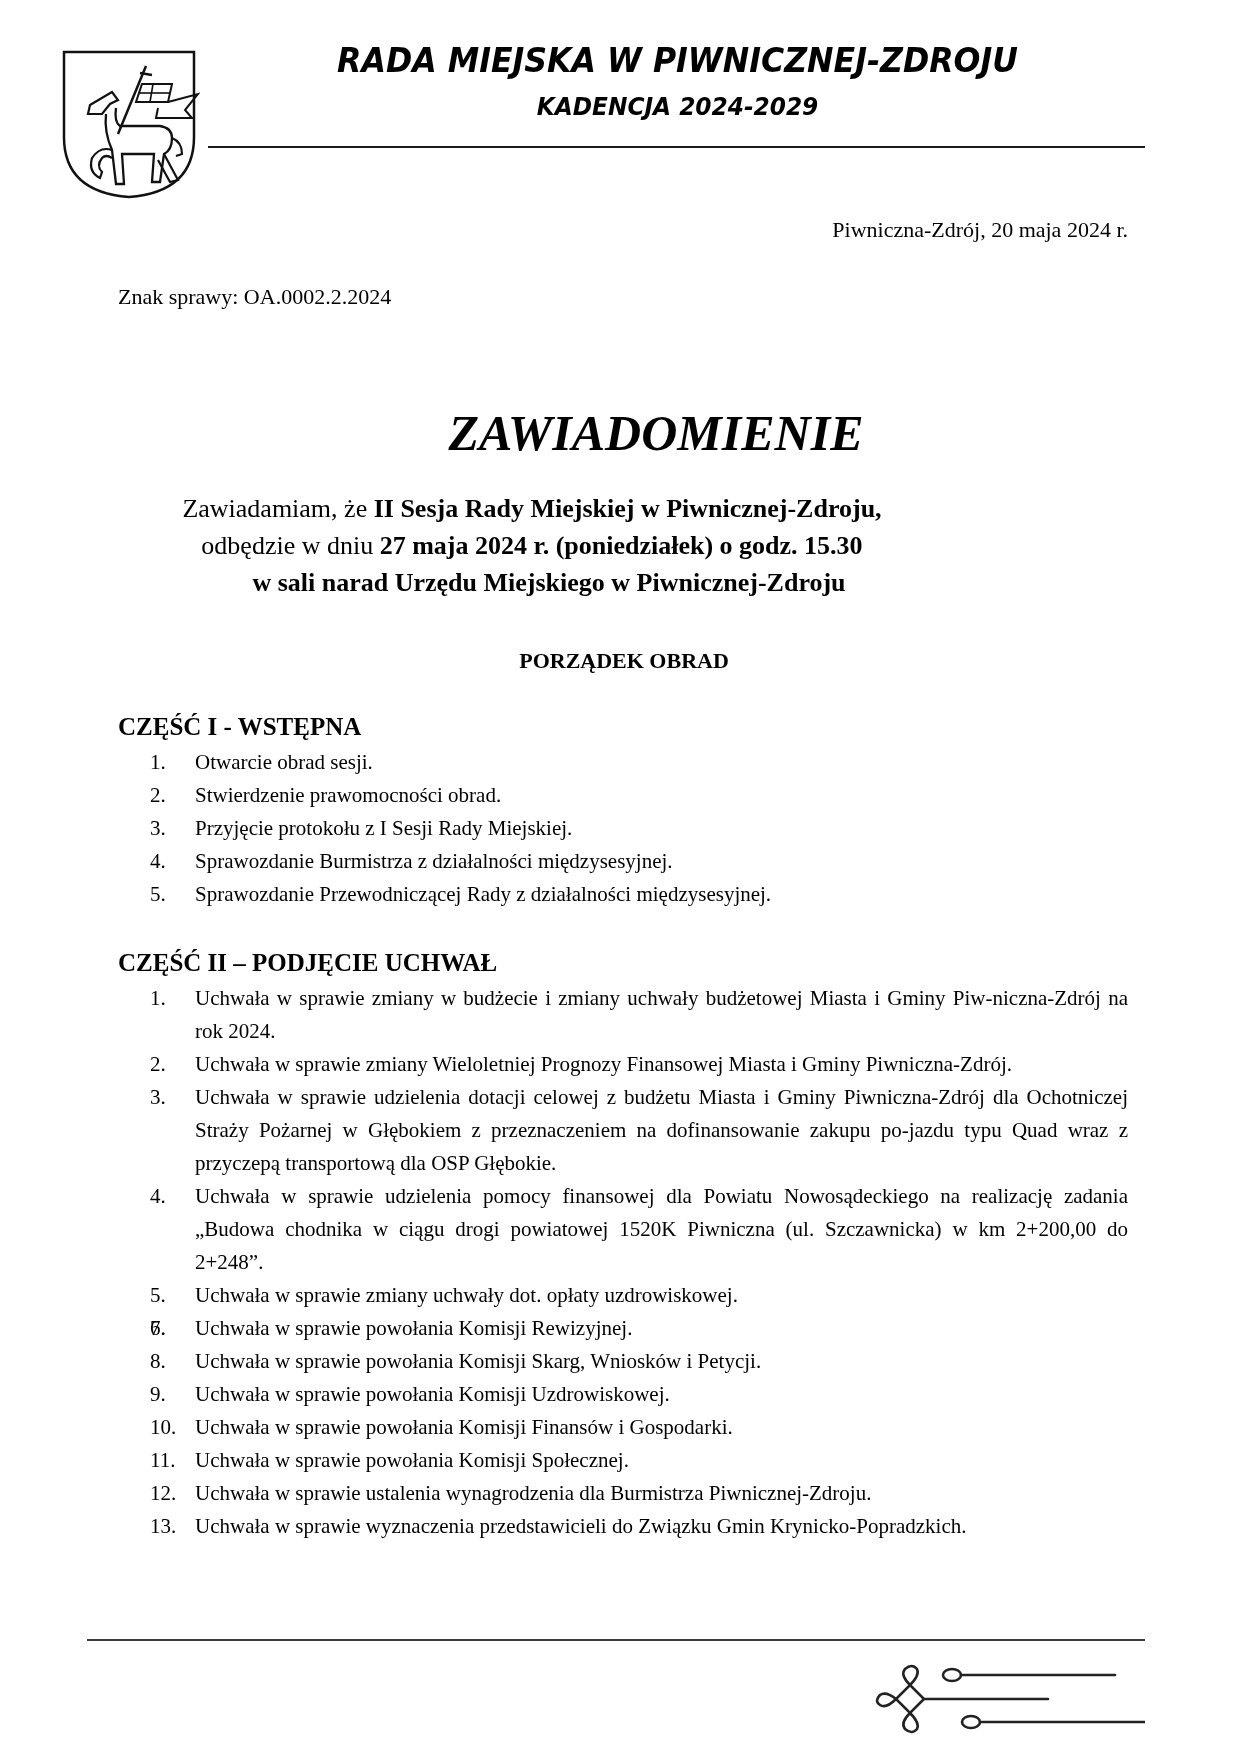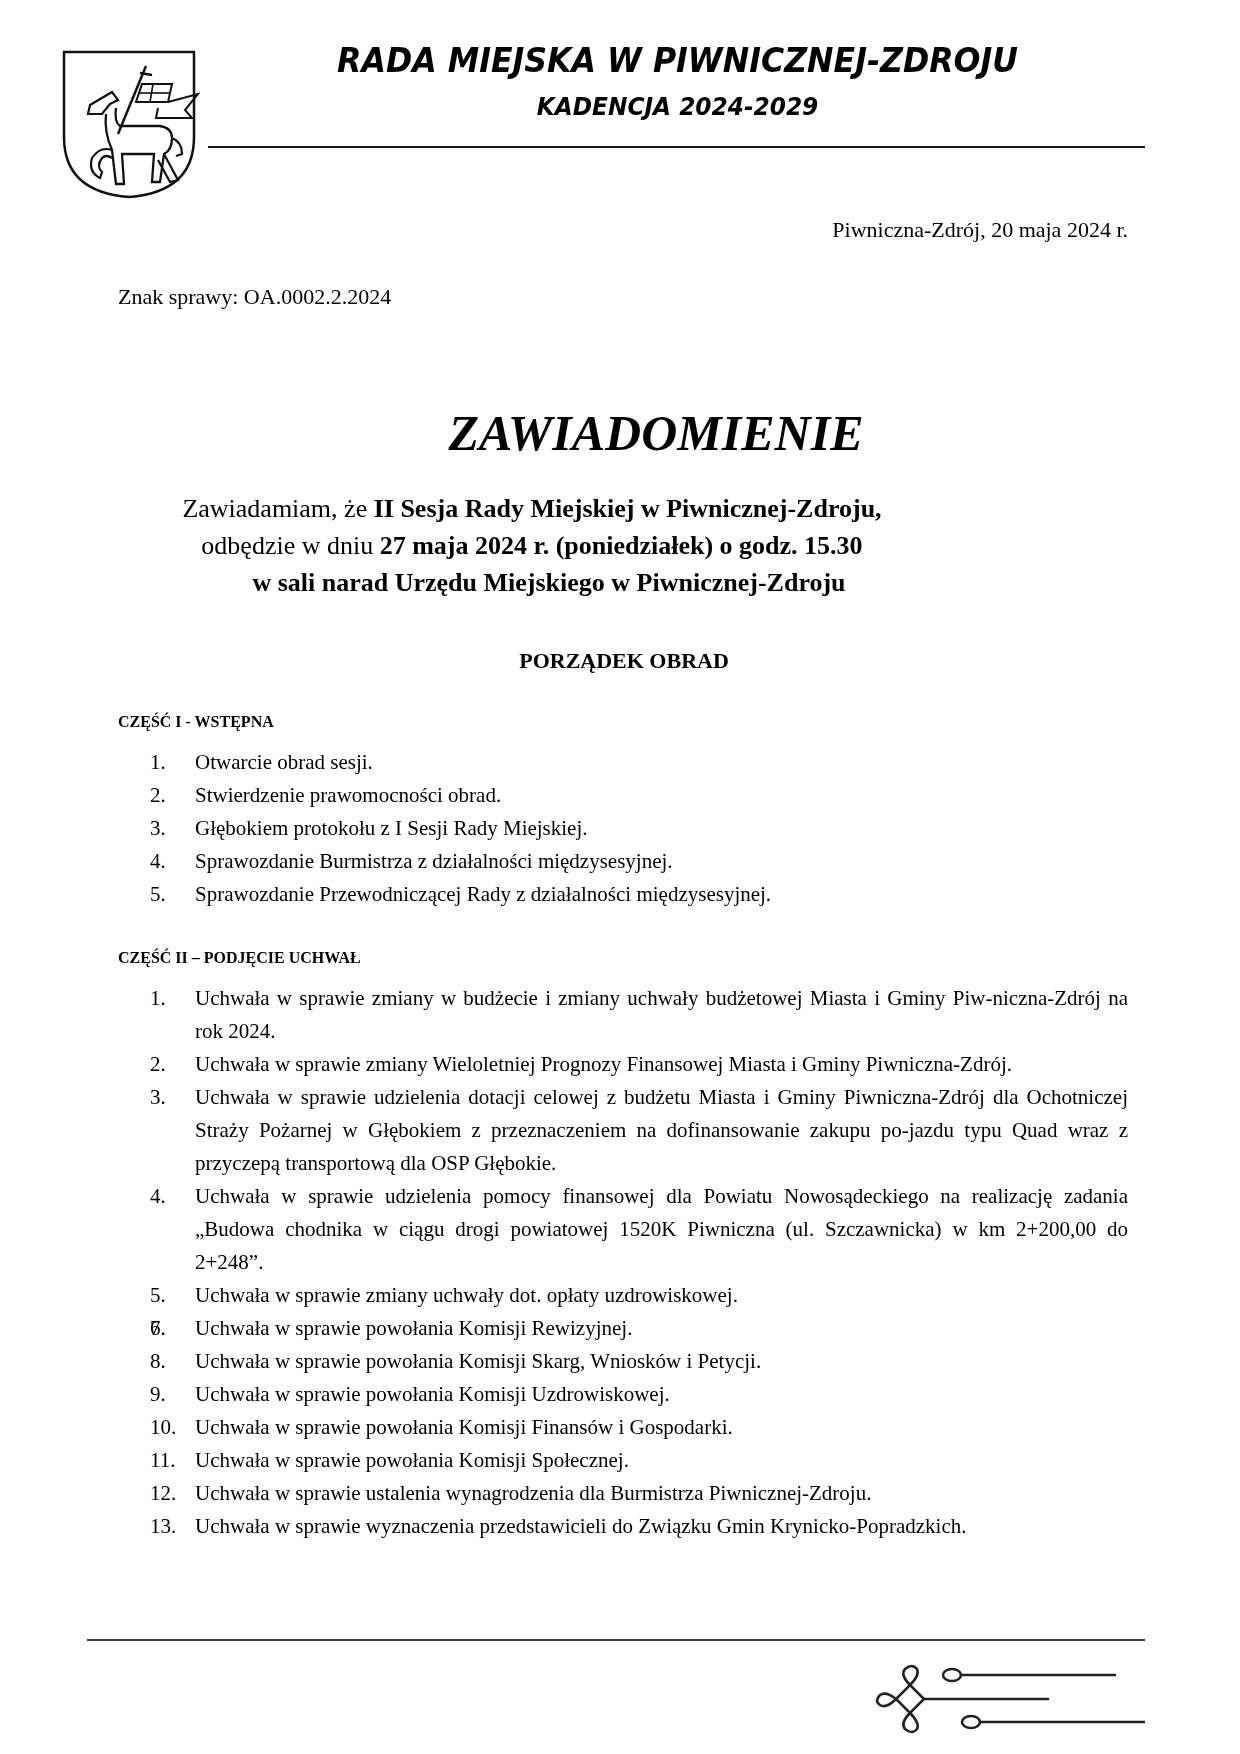"CZĘŚĆ I - WSTĘPNA" .section-heading { font-size: 16px -> 25px }
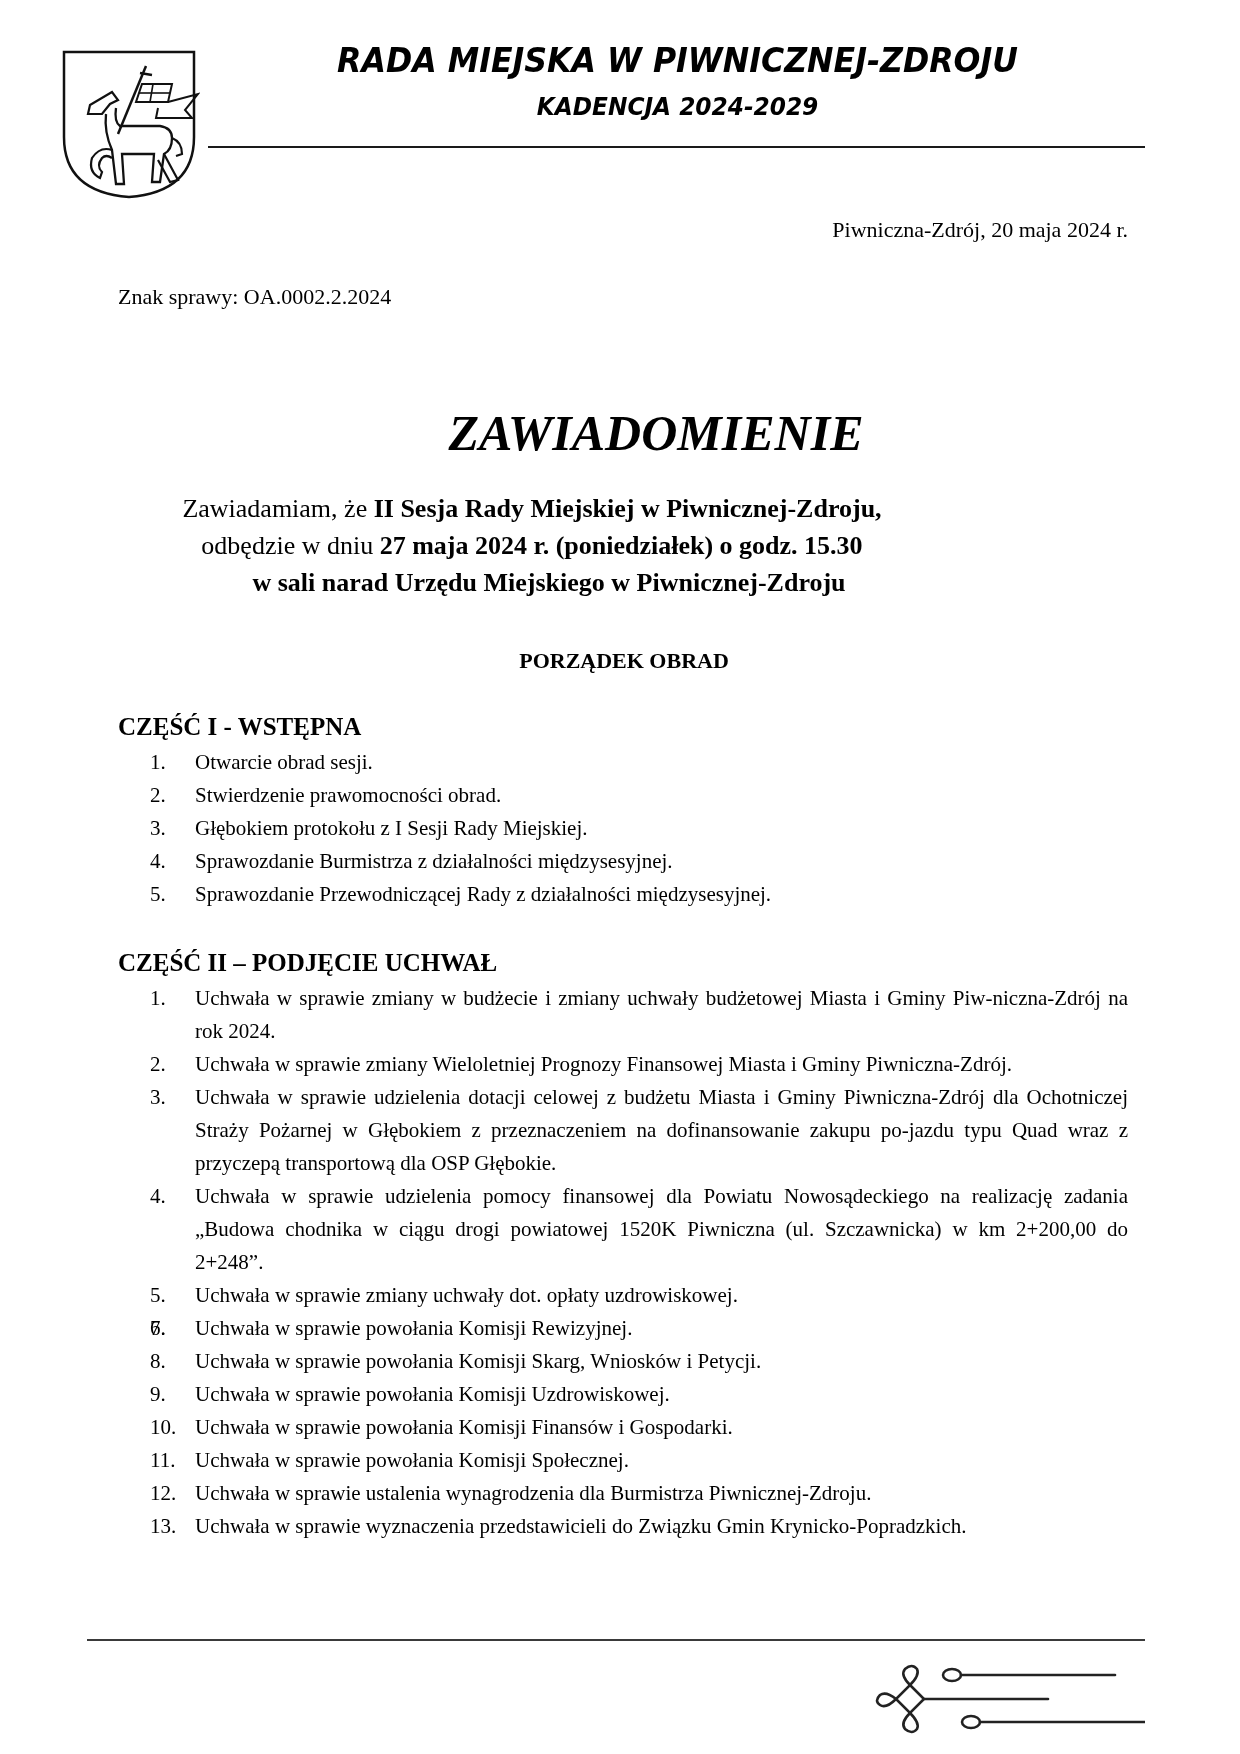"Głębokiem protokołu z I Sesji" span { text: Głębokiem -> Przyjęcie }
